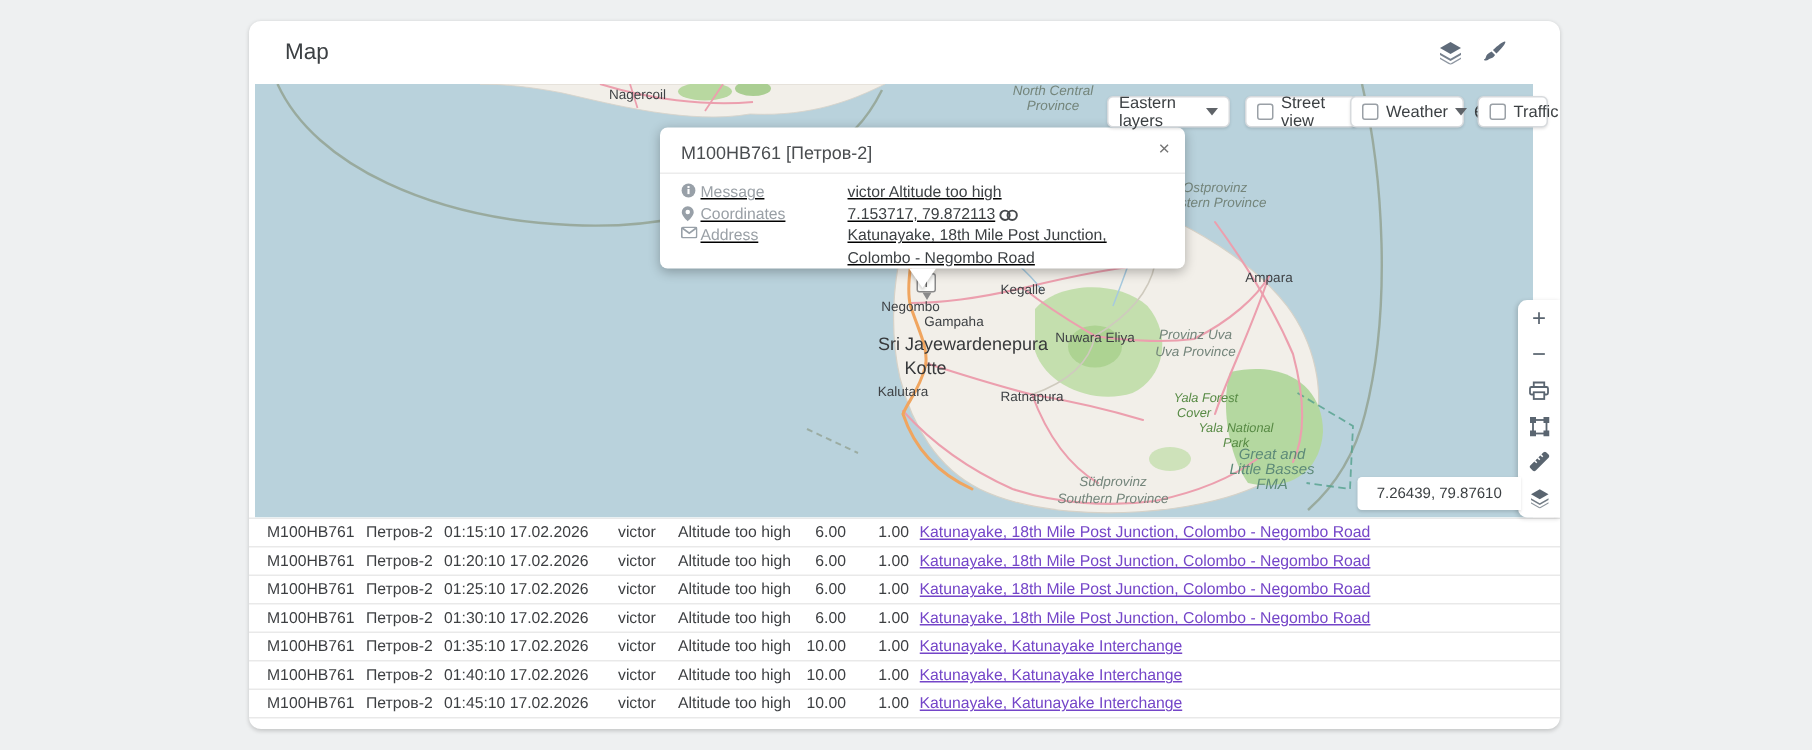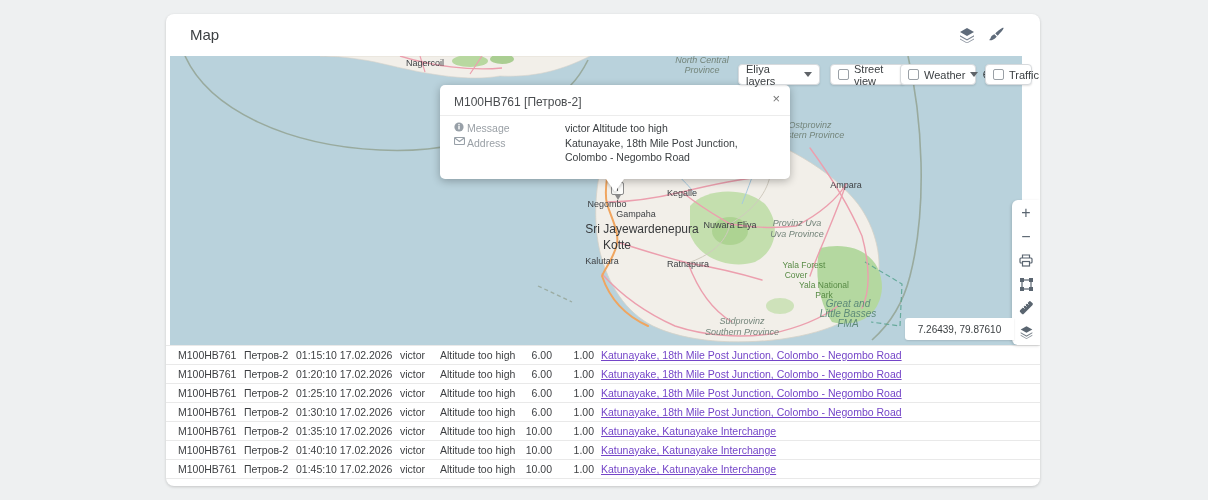"Eliya layers" span { text: Eliya -> Eastern }
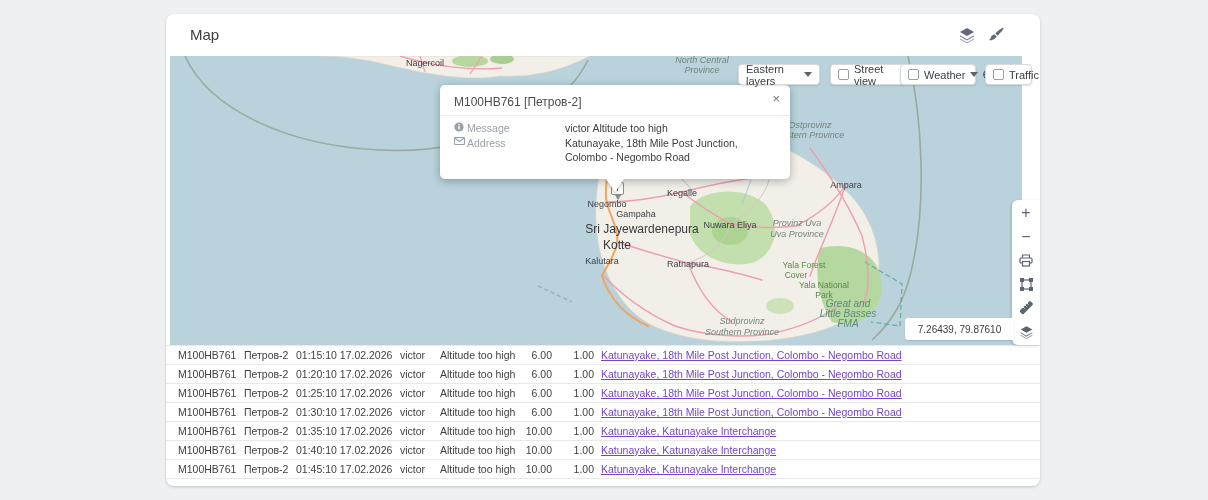"Message" .popup-row { text-decoration: none -> underline }
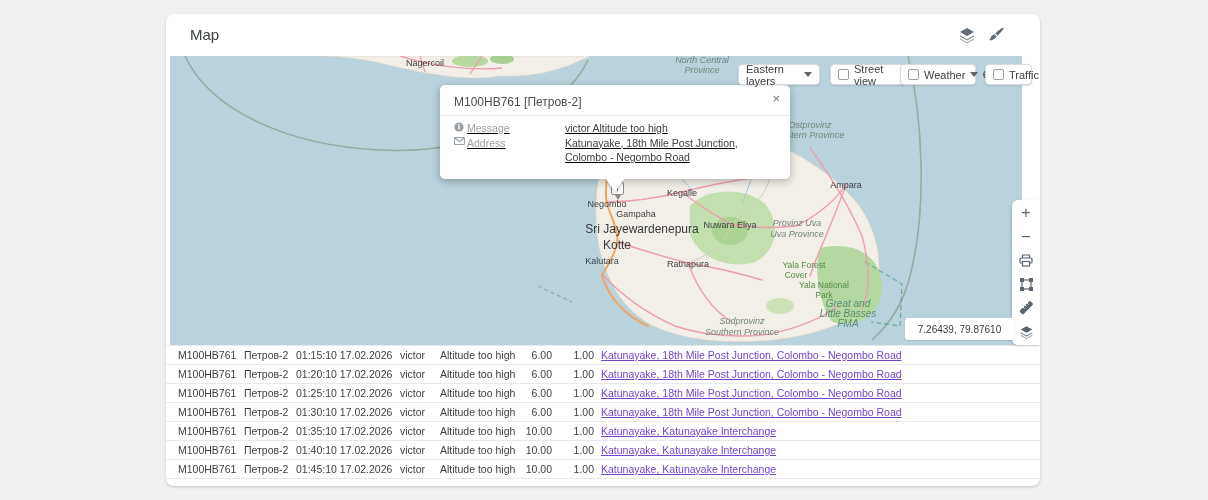"Coordinates" div.popup-row { html: none -> <div> <span> <svg> <path></path> <circle></circle> </svg> </span> <span>Coordinates</span> <span><span>7.153717, 79.872113</span><span><svg> <g> <circle></circle> <circle></circle> </g> </svg></span></span> </div> }
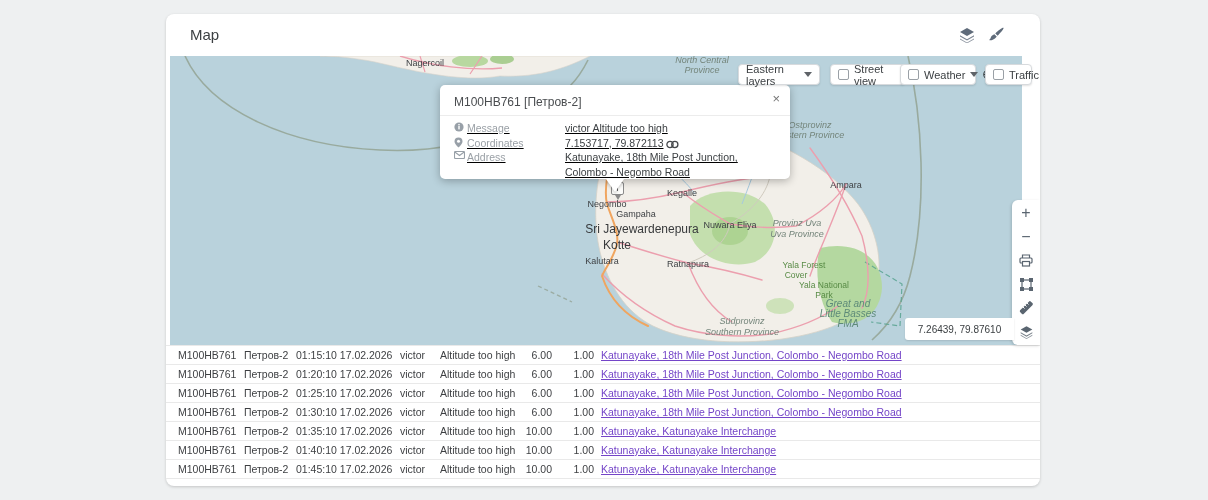"Yala Forest" .lbl.nat { font-style: none -> italic }
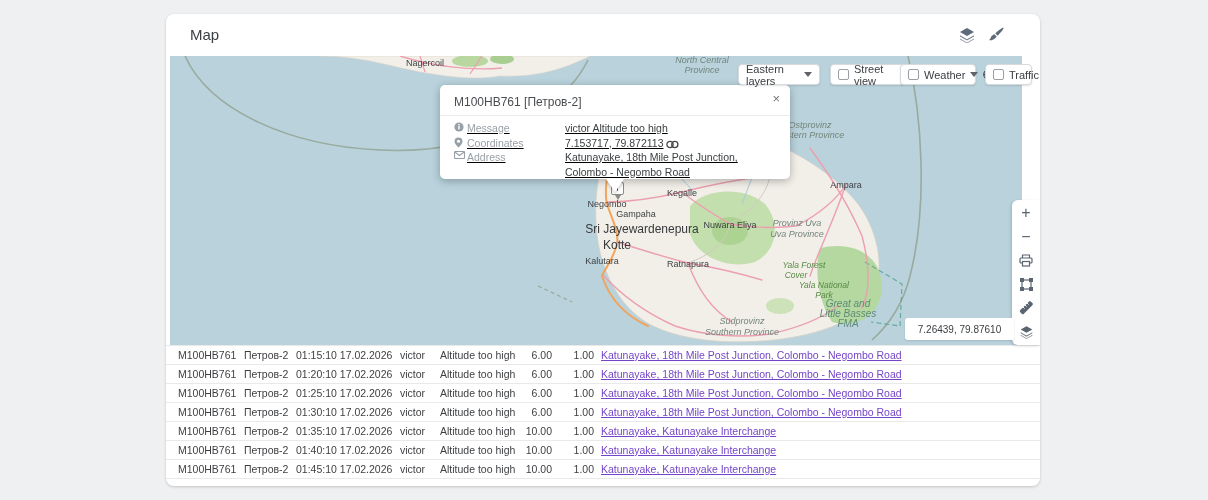"01:15:10 17.02.2026" .c3 { width: 104px -> 116px }
